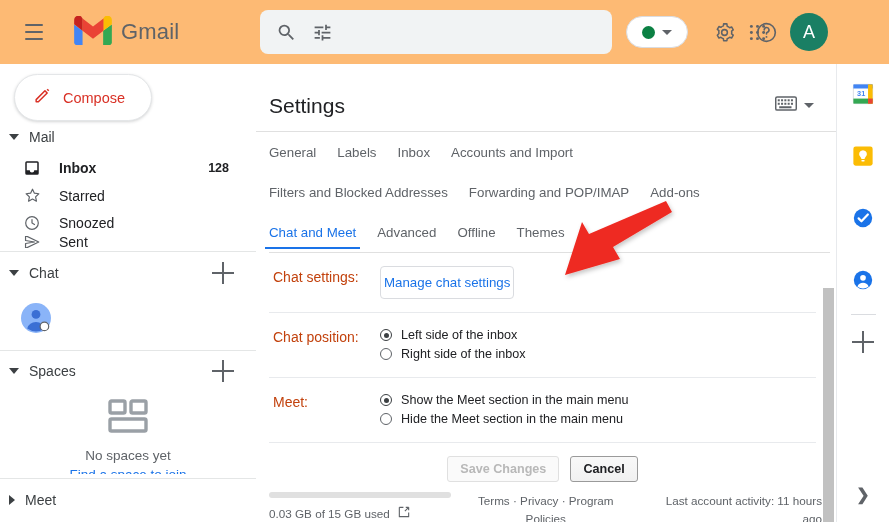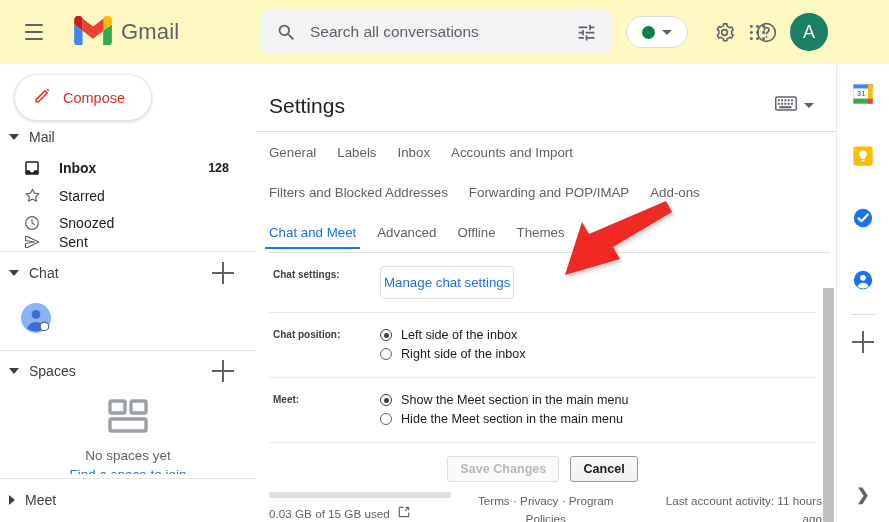"Gmail" .topbar { background: #fef9c3 -> #fdba74 }
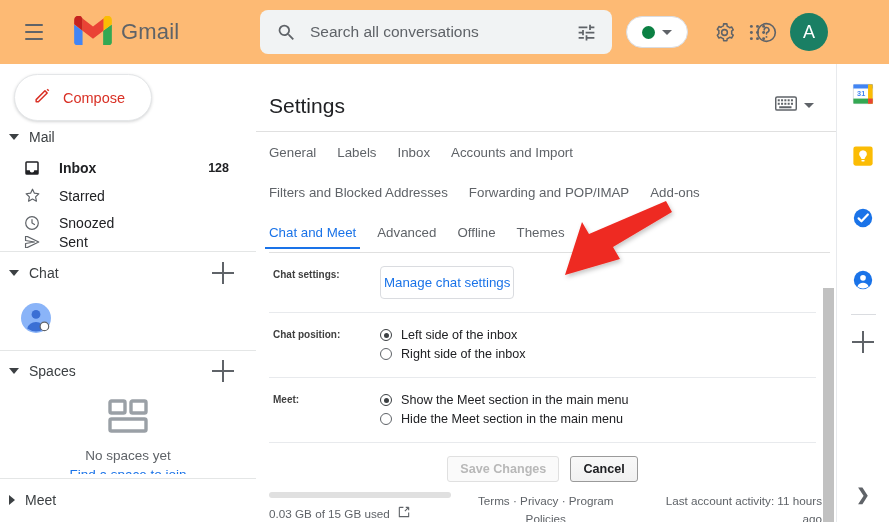"Search all conversations" input.search-input { html: <input> -> none }
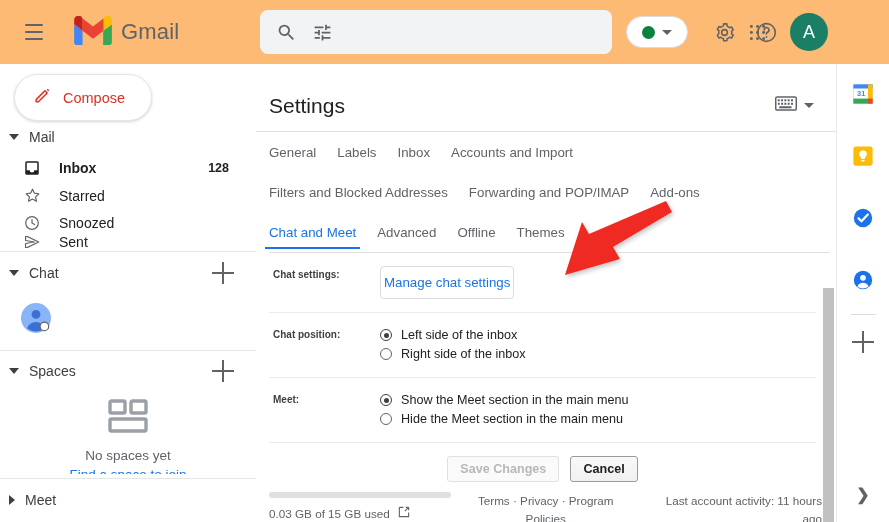"Chat settings:" .row-label { color: #404040 -> #c2410c; font-size: 10px -> 14px; font-weight: bold -> normal }
